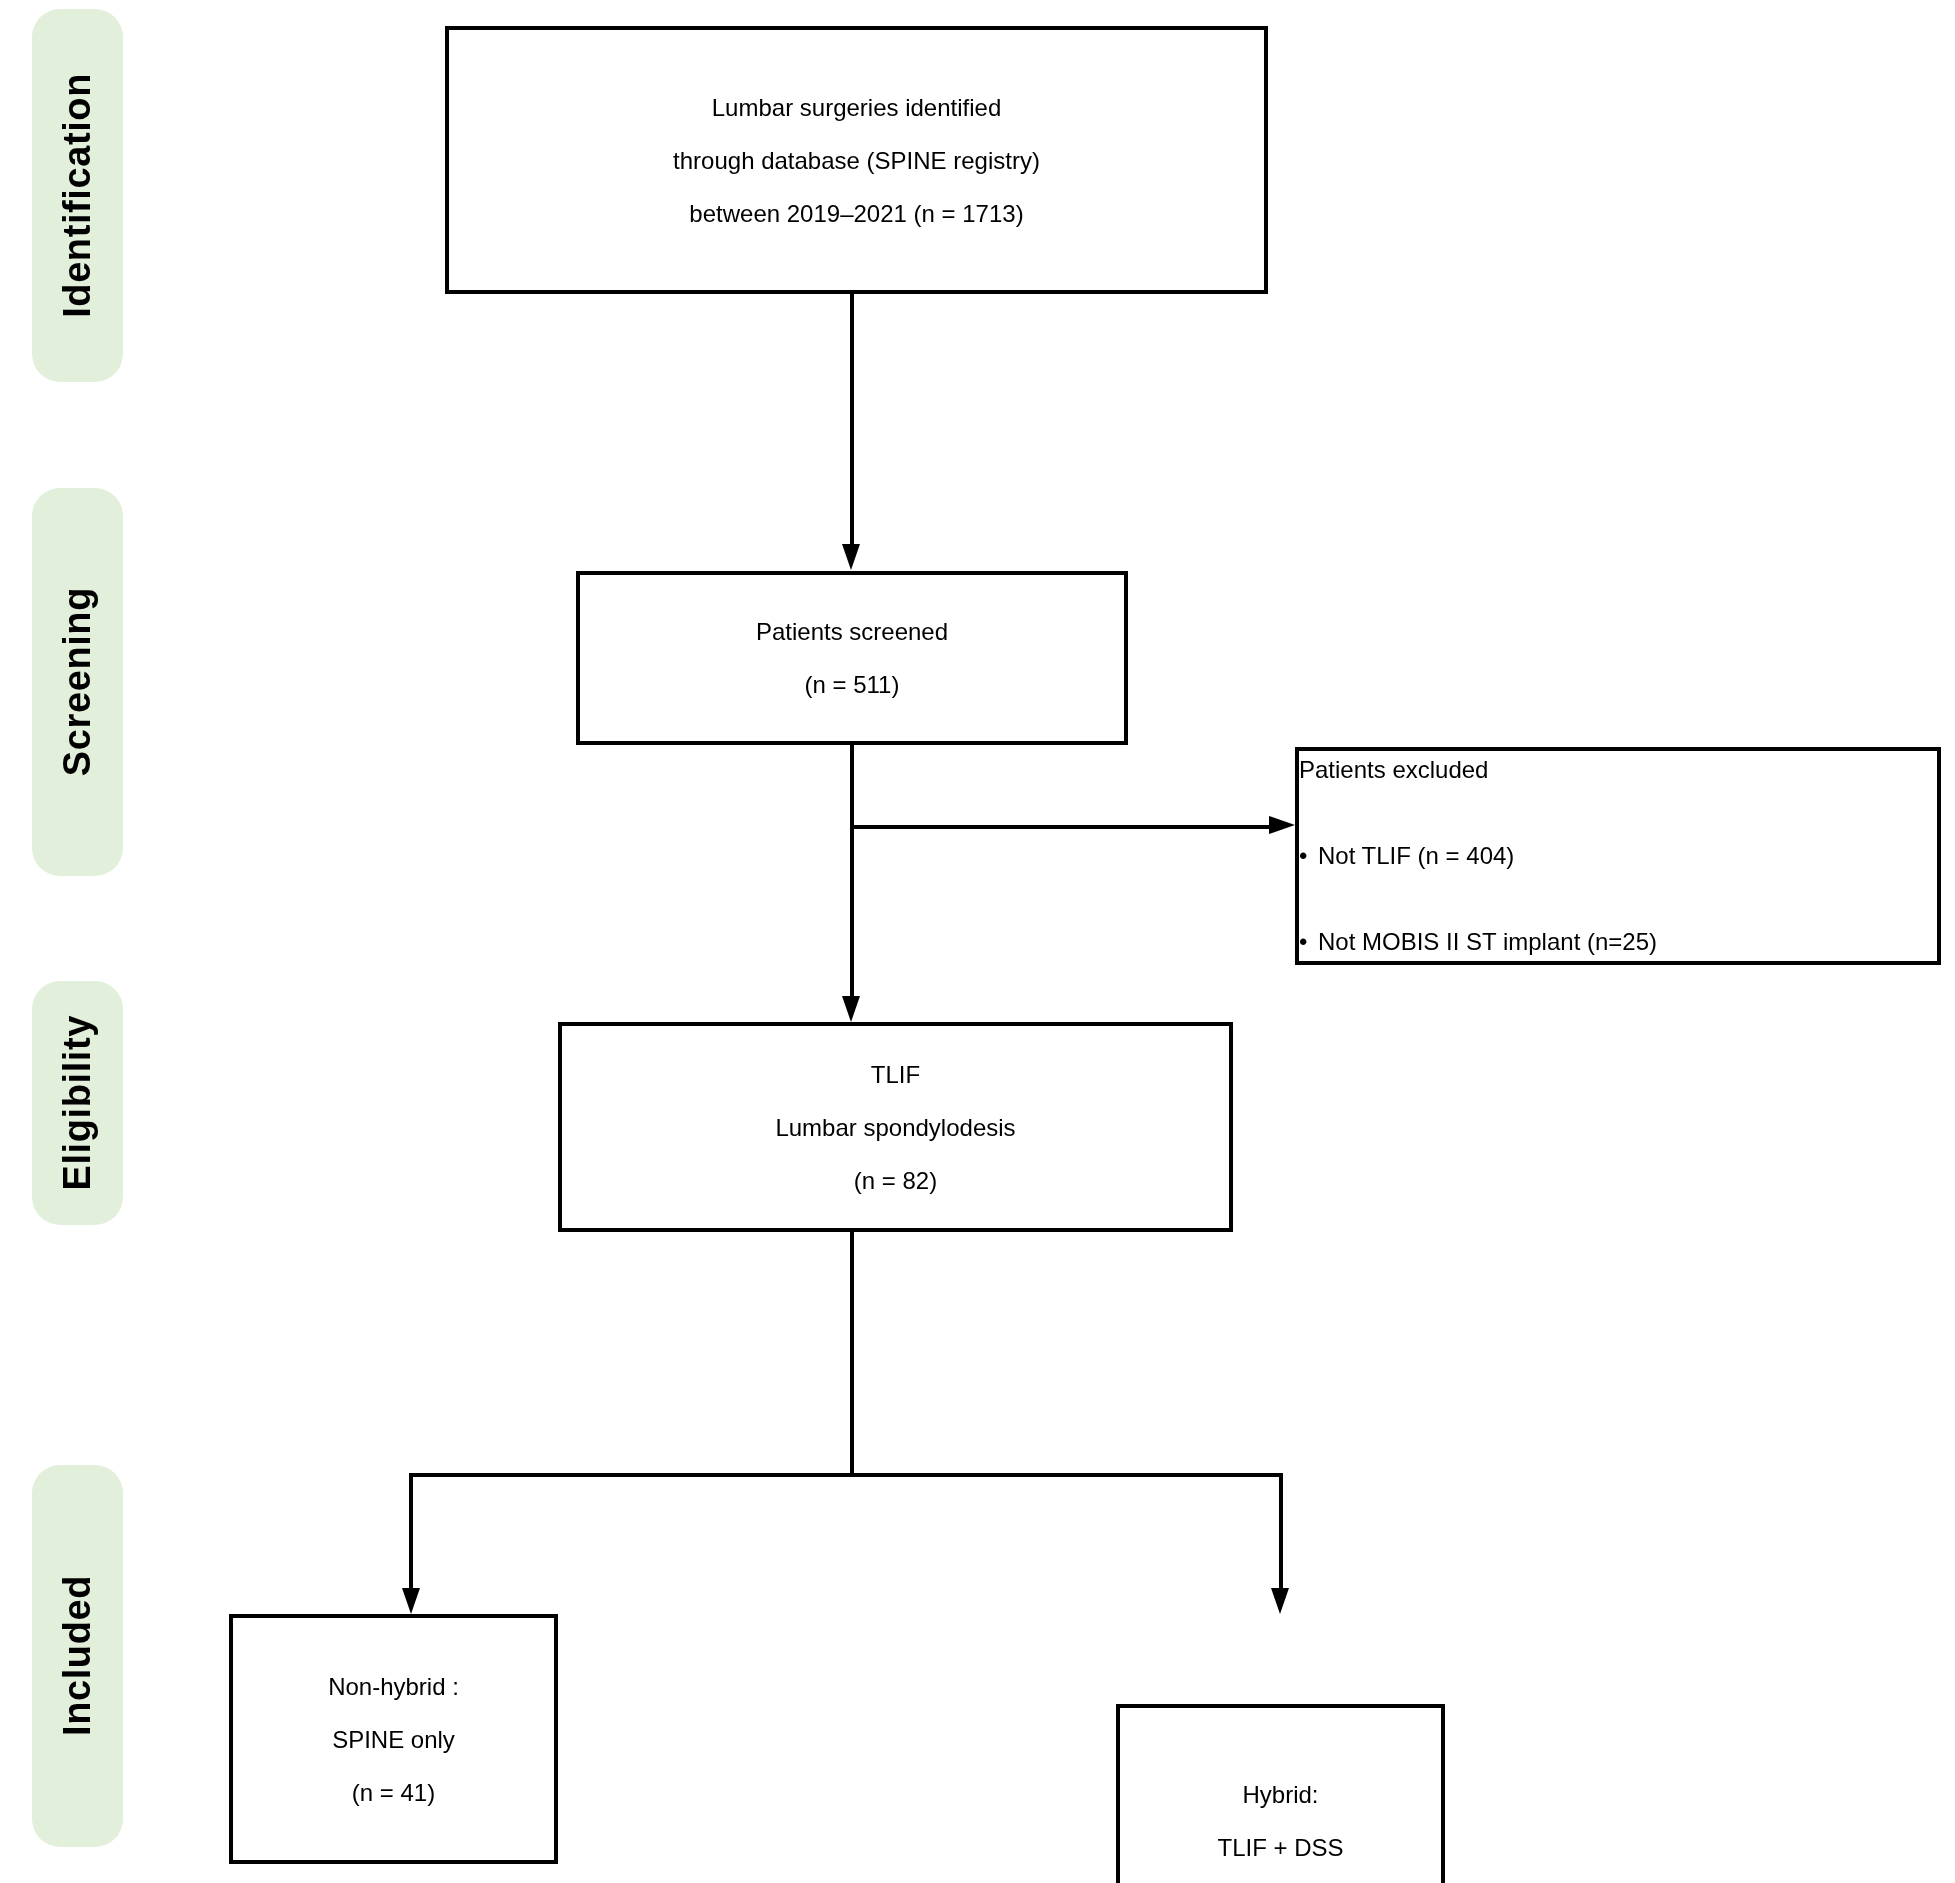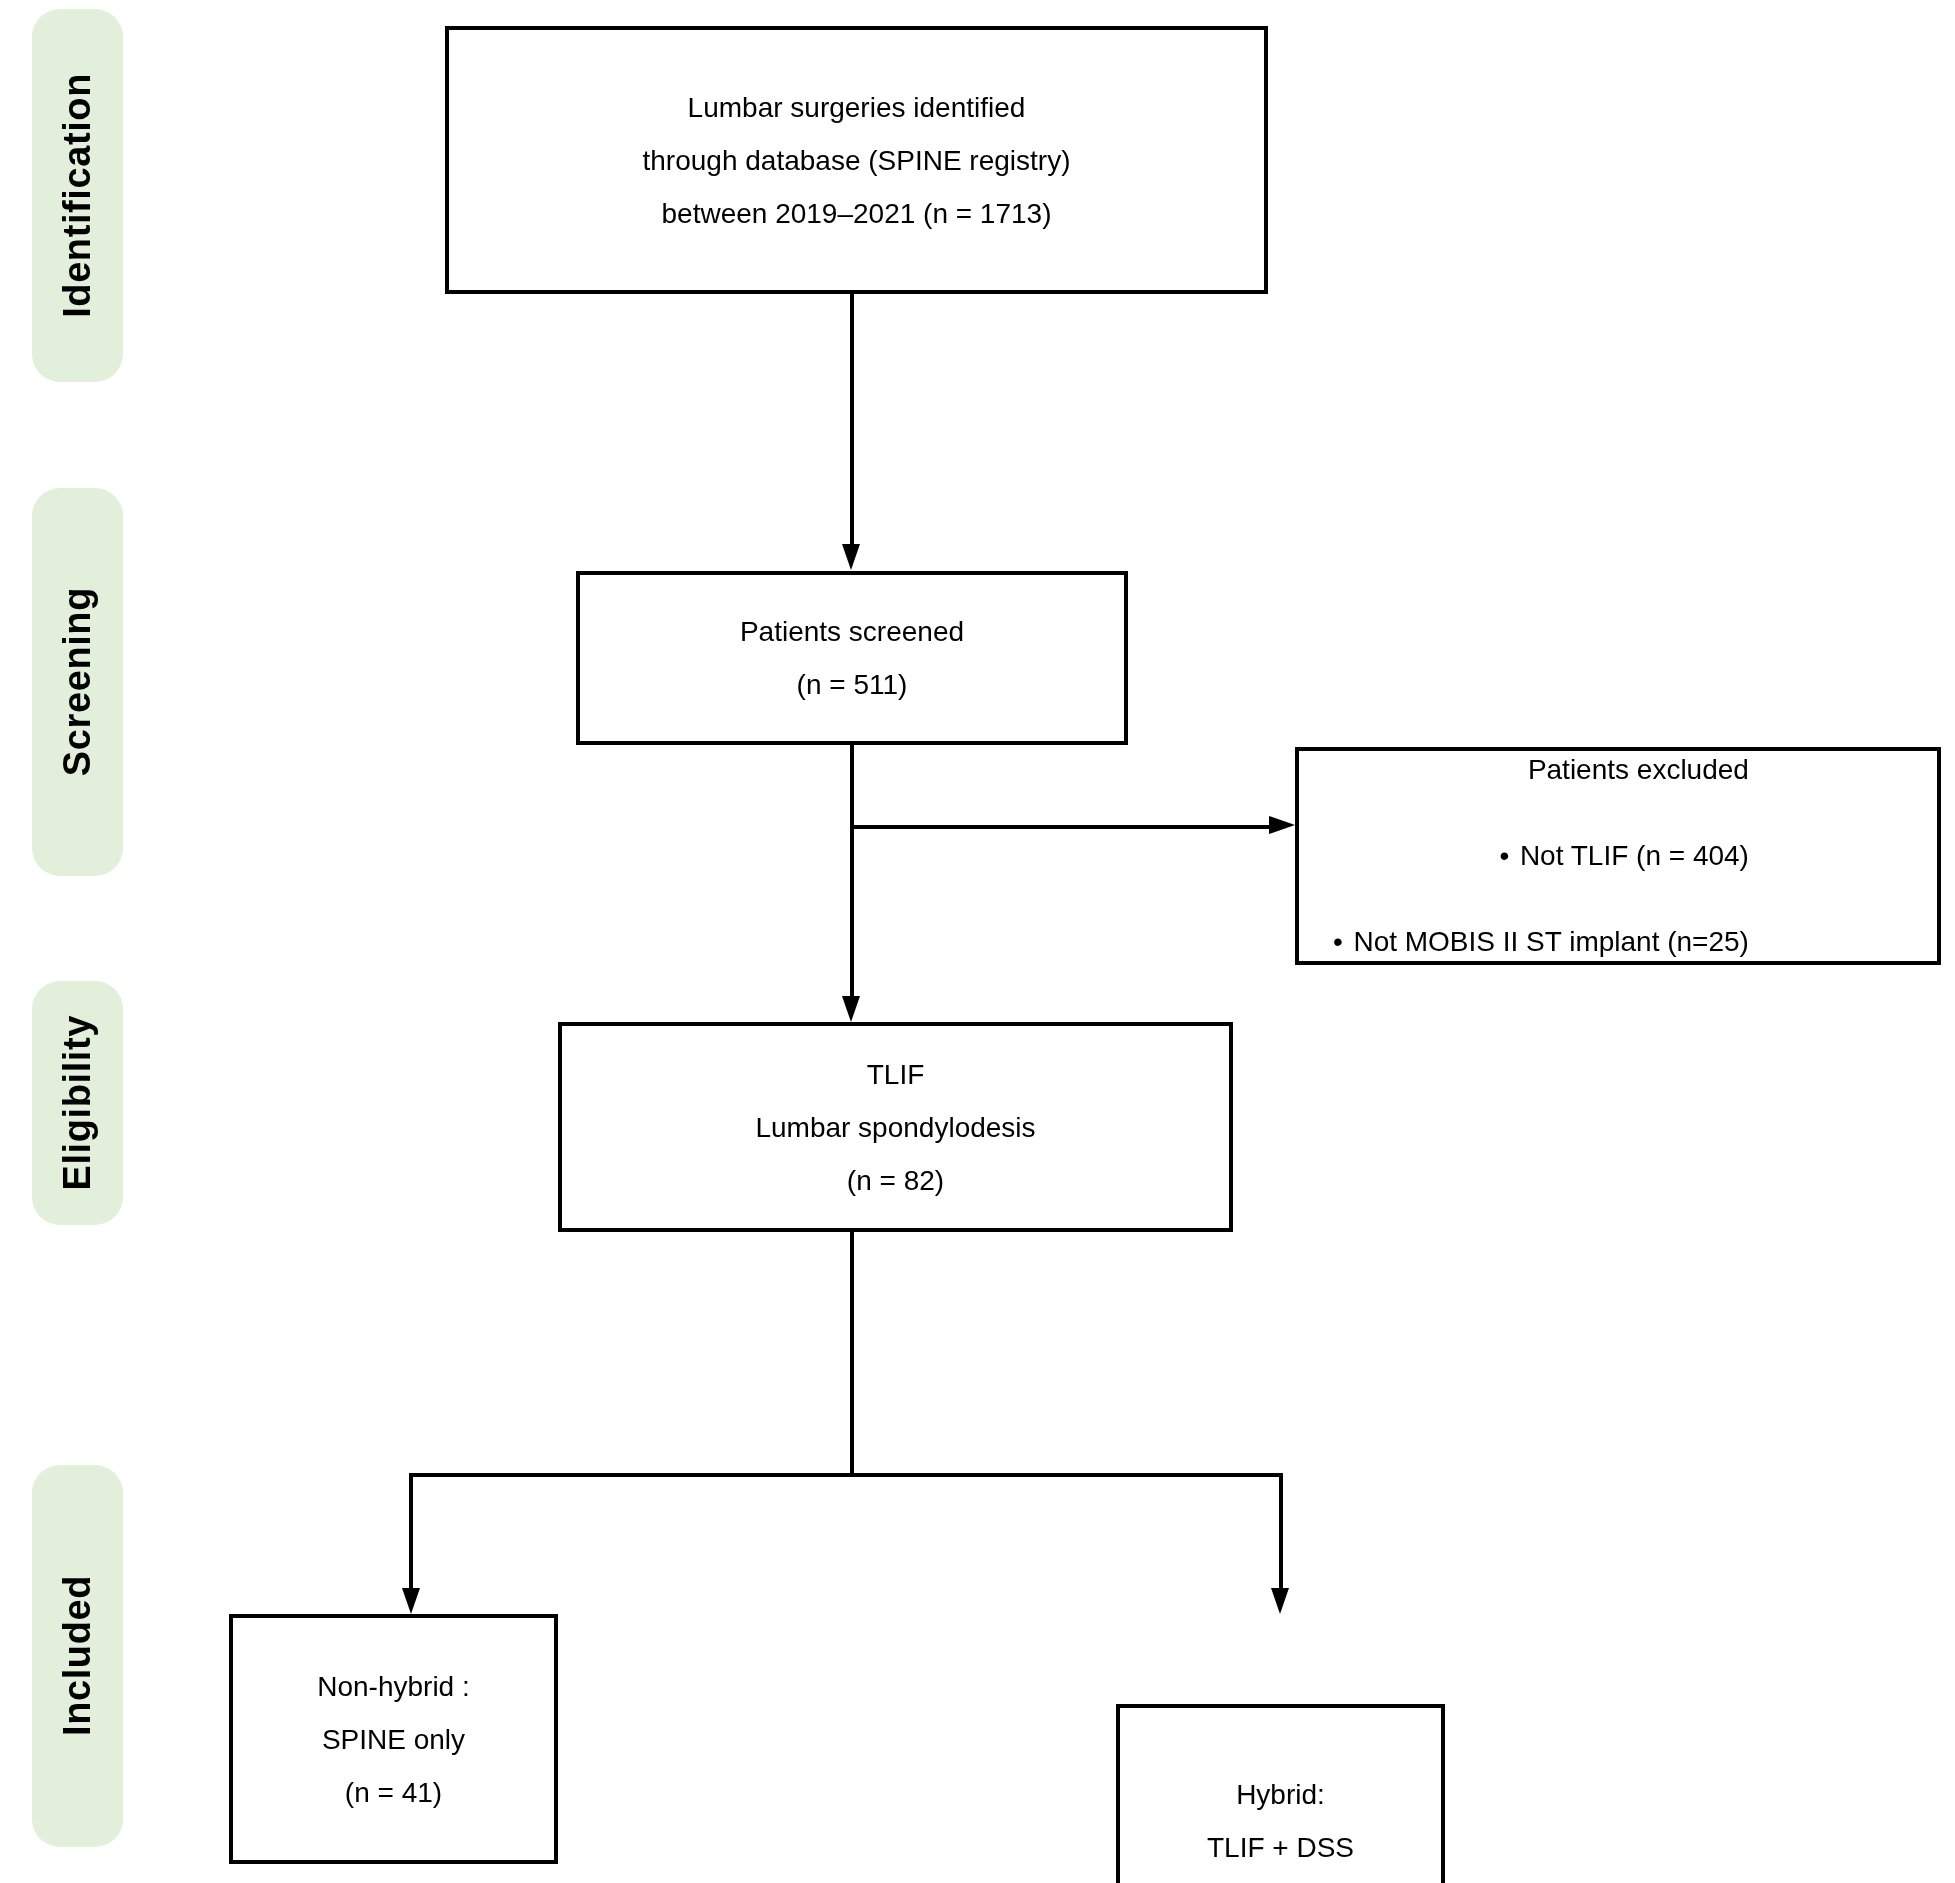"Lumbar surgeries identified" .box-lines { font-size: 28px -> 24px }
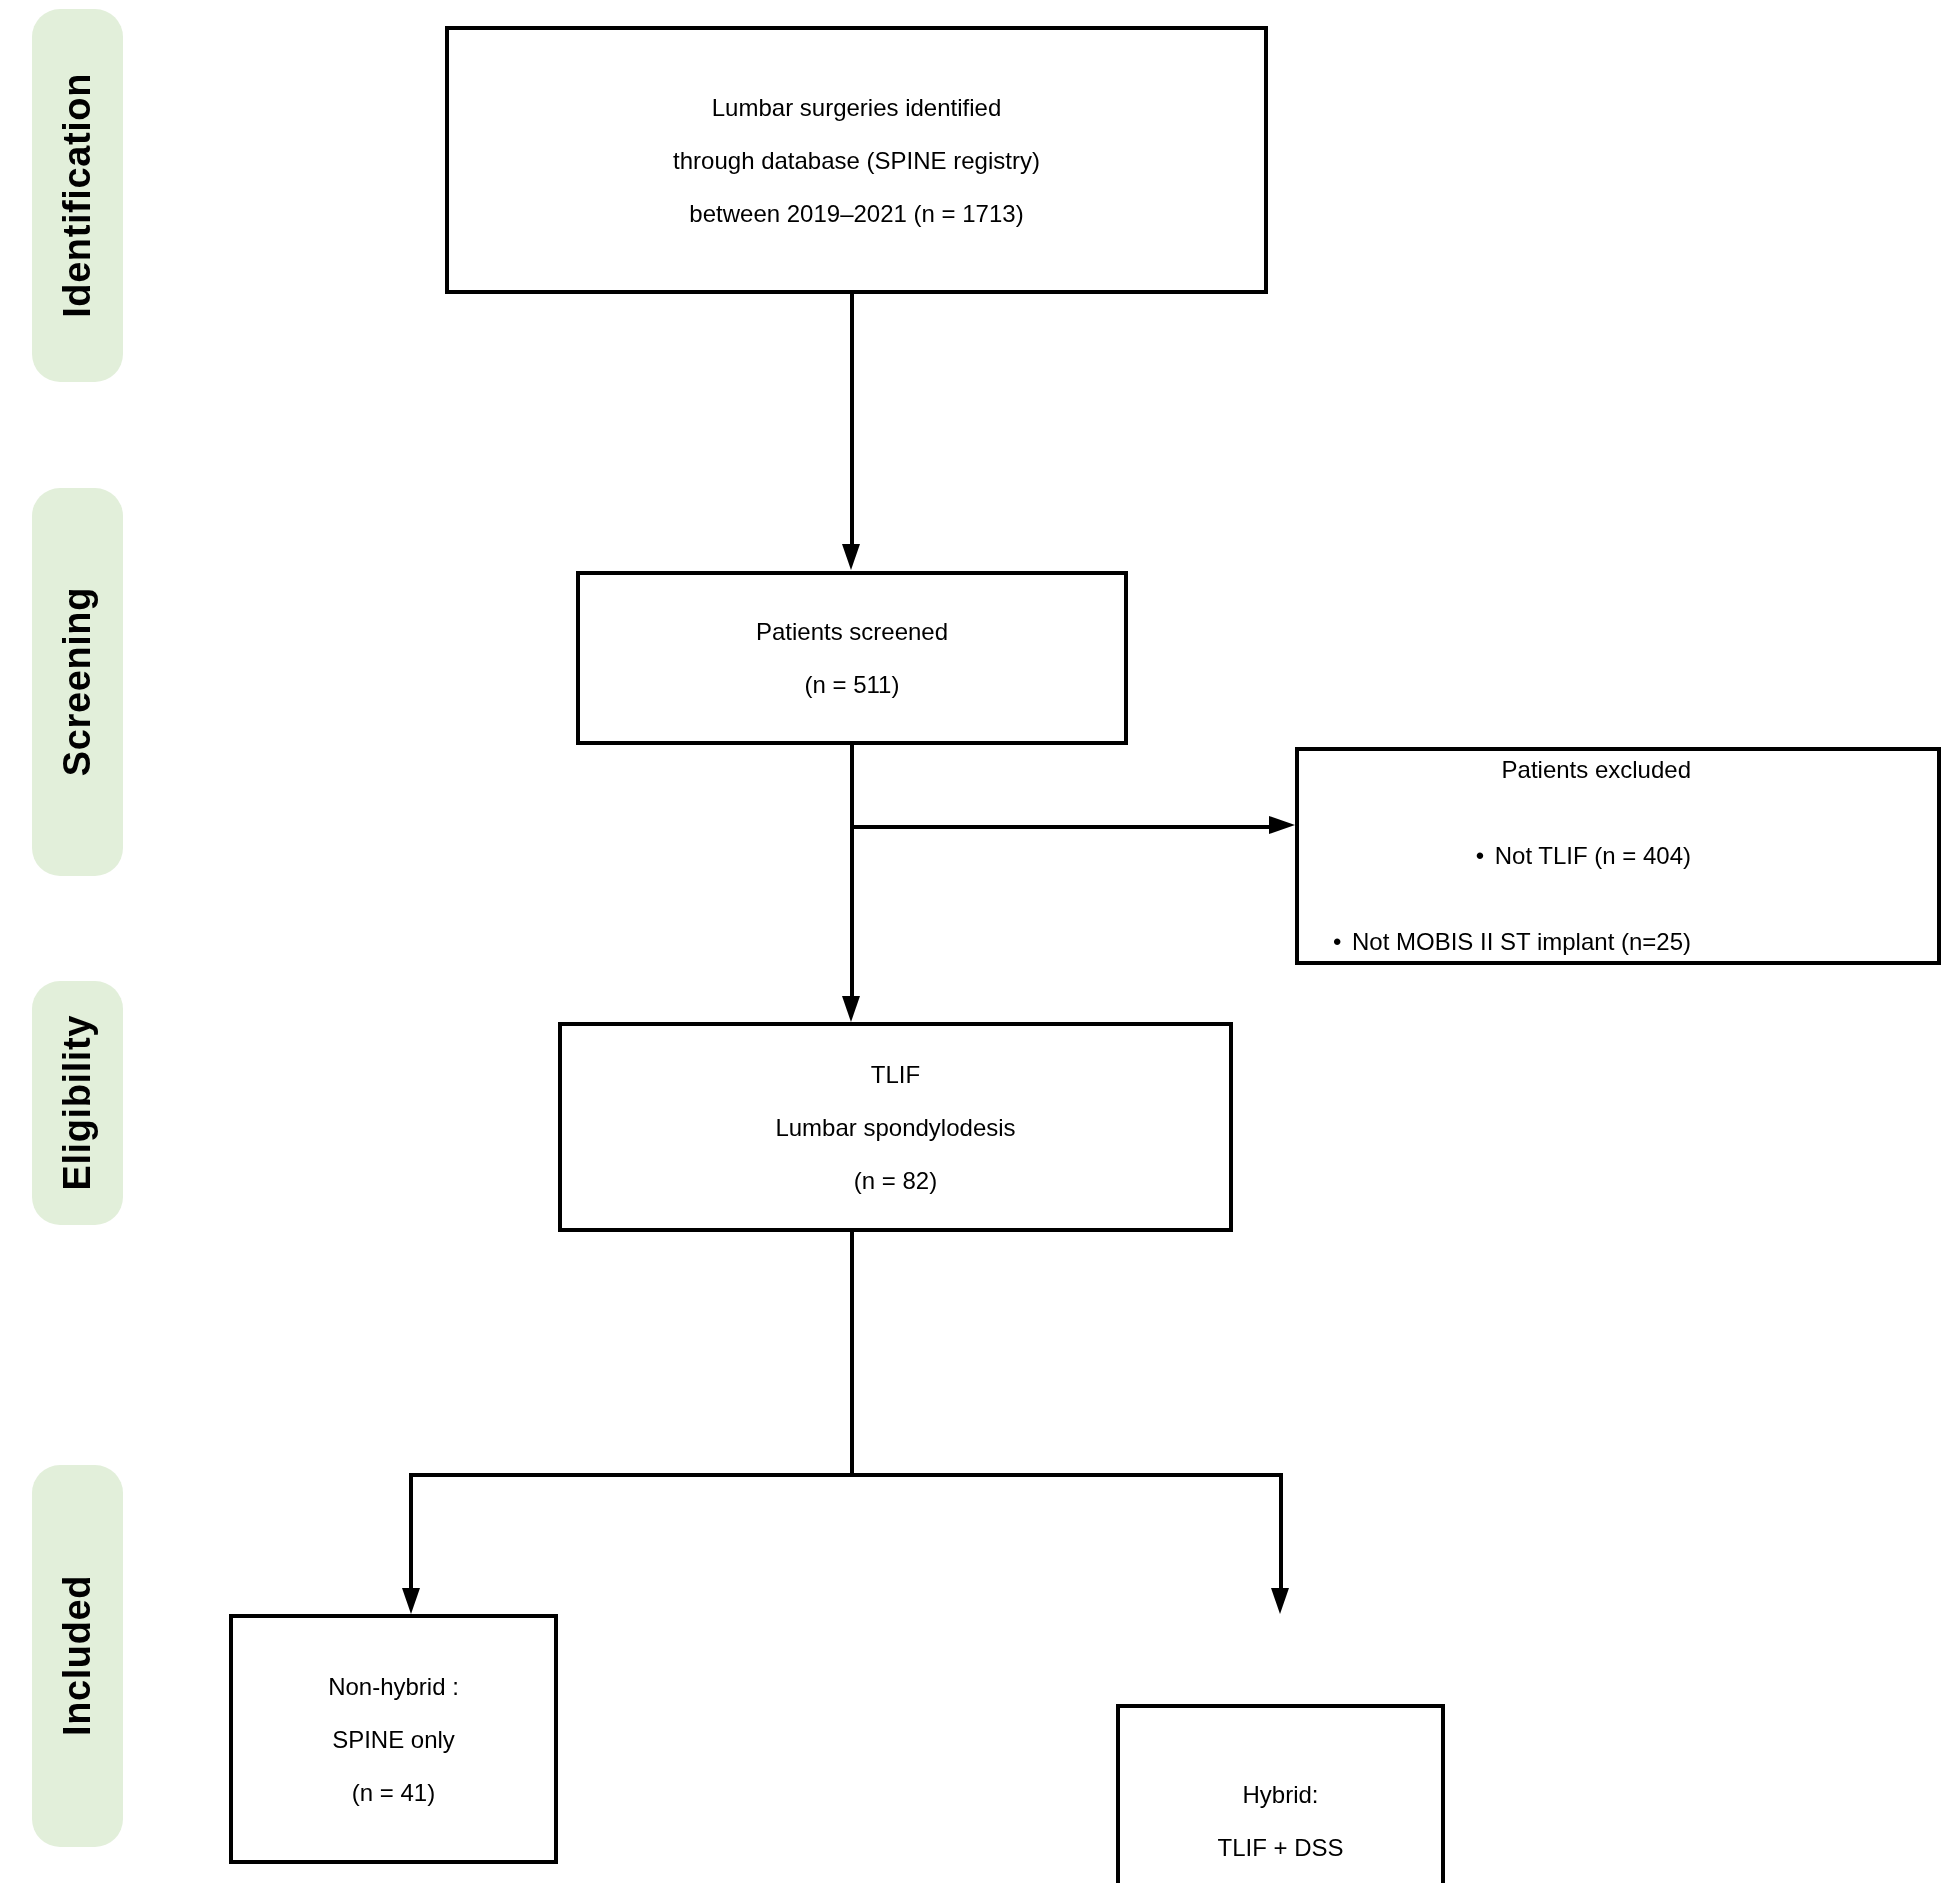"Patients excluded" .box.left-align .box-lines { padding-left: 34px -> none; text-align: right -> left }
